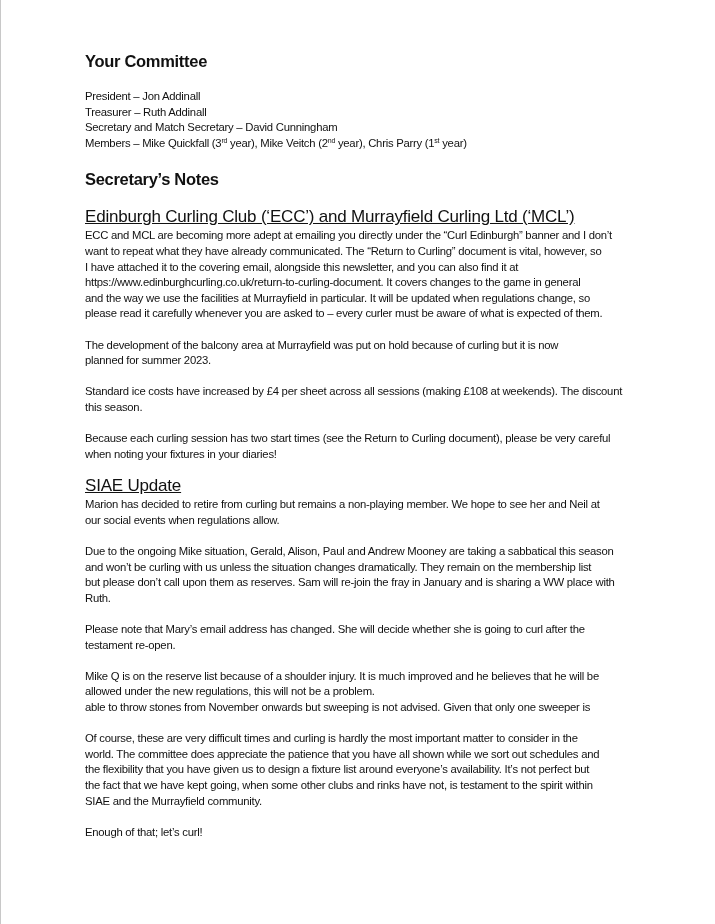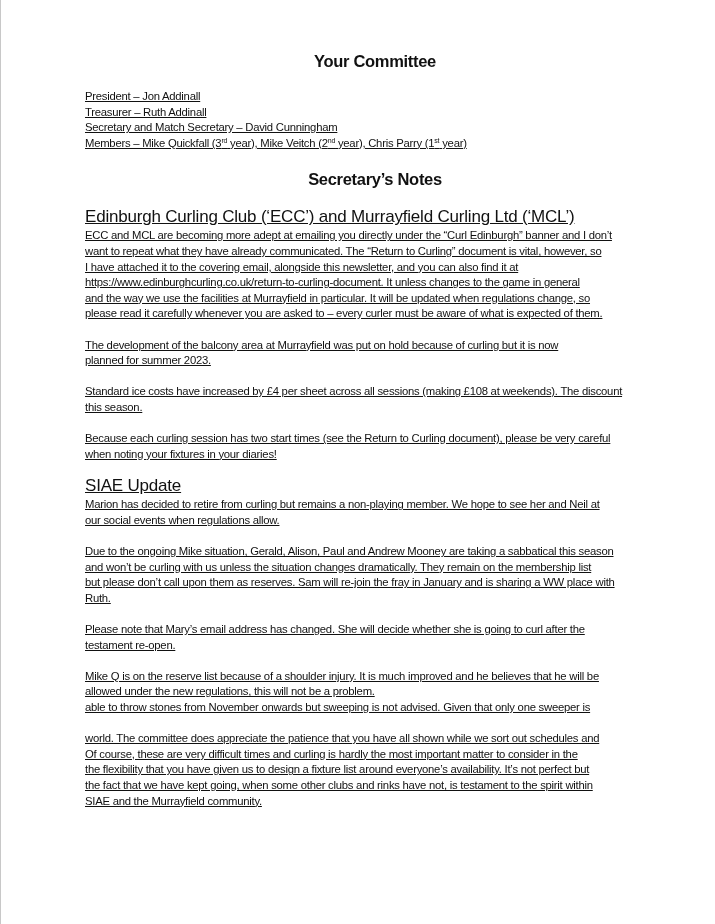"Your Committee" .h-bold { text-align: center -> none }
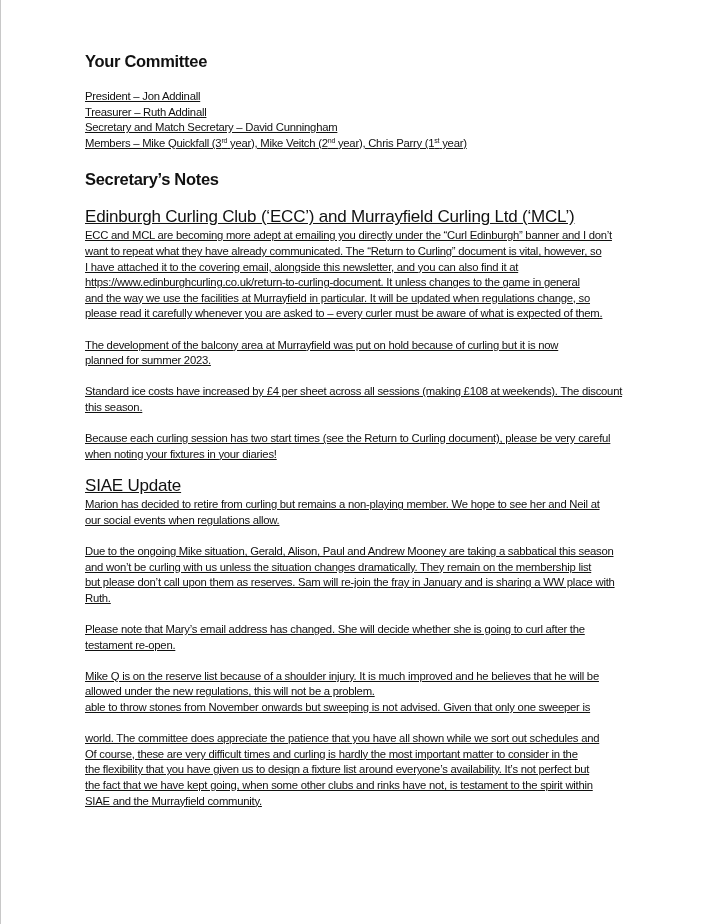"President – Jon Addinall" p { text-decoration: underline -> none }
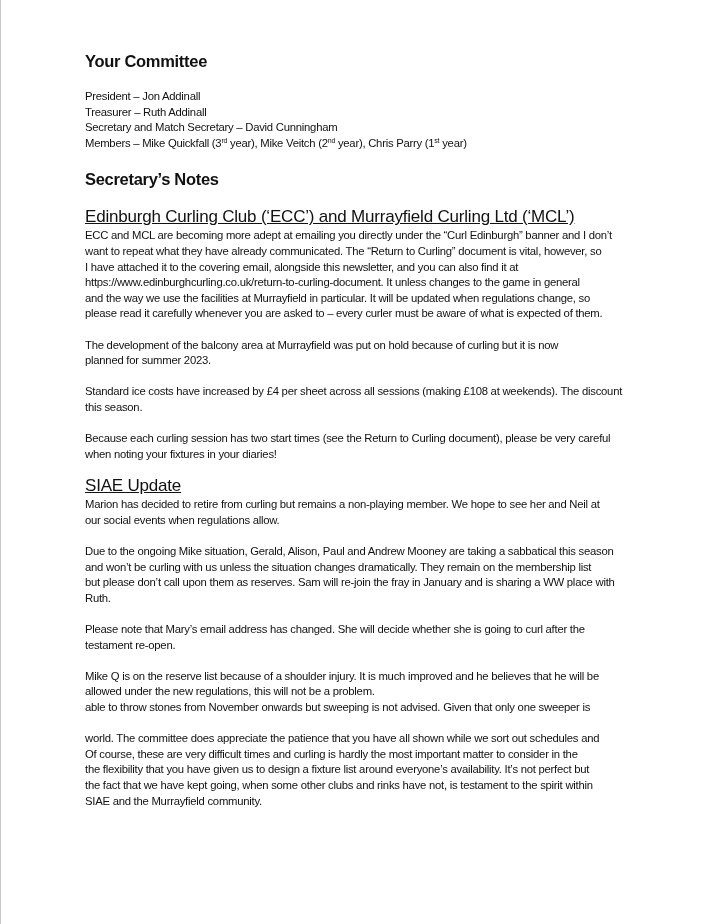"https://www.edinburghcurling.co.uk/retur" p { text: unless -> covers }
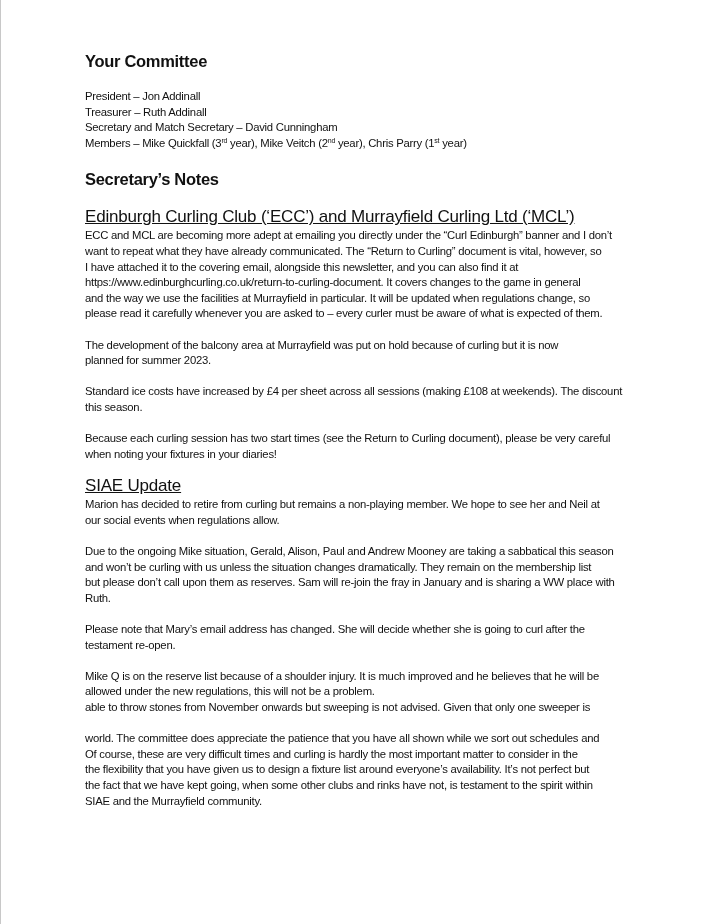"world. The committee does appreciate" p { order: before "Of course, these are very" -> after "Of course, these are very" }
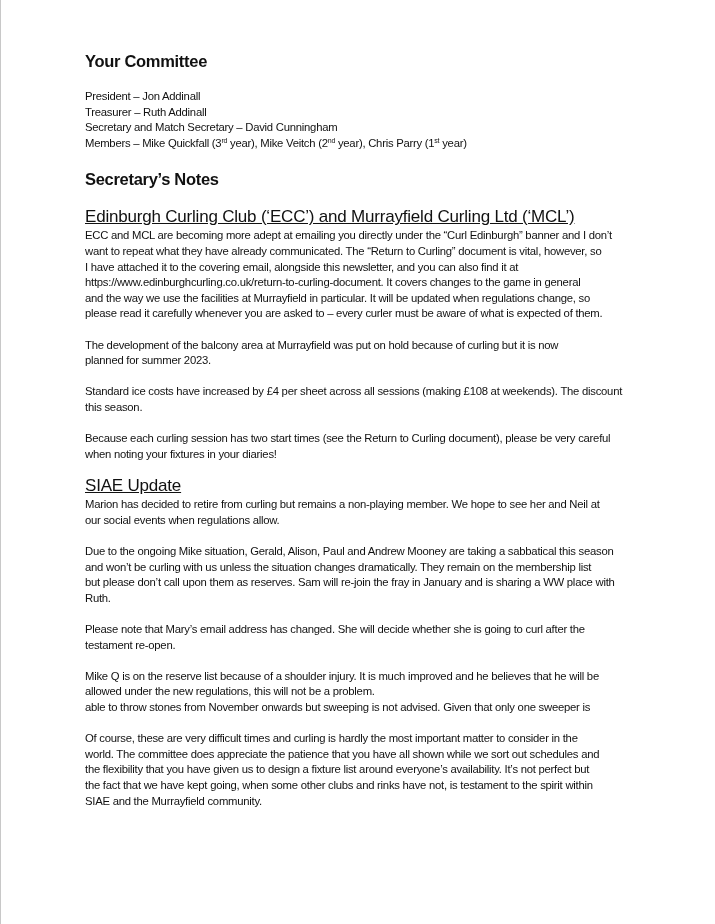"Enough of that; let’s curl!" div { html: none -> <div> <p>Enough of that; let’s curl!</p> </div> }
